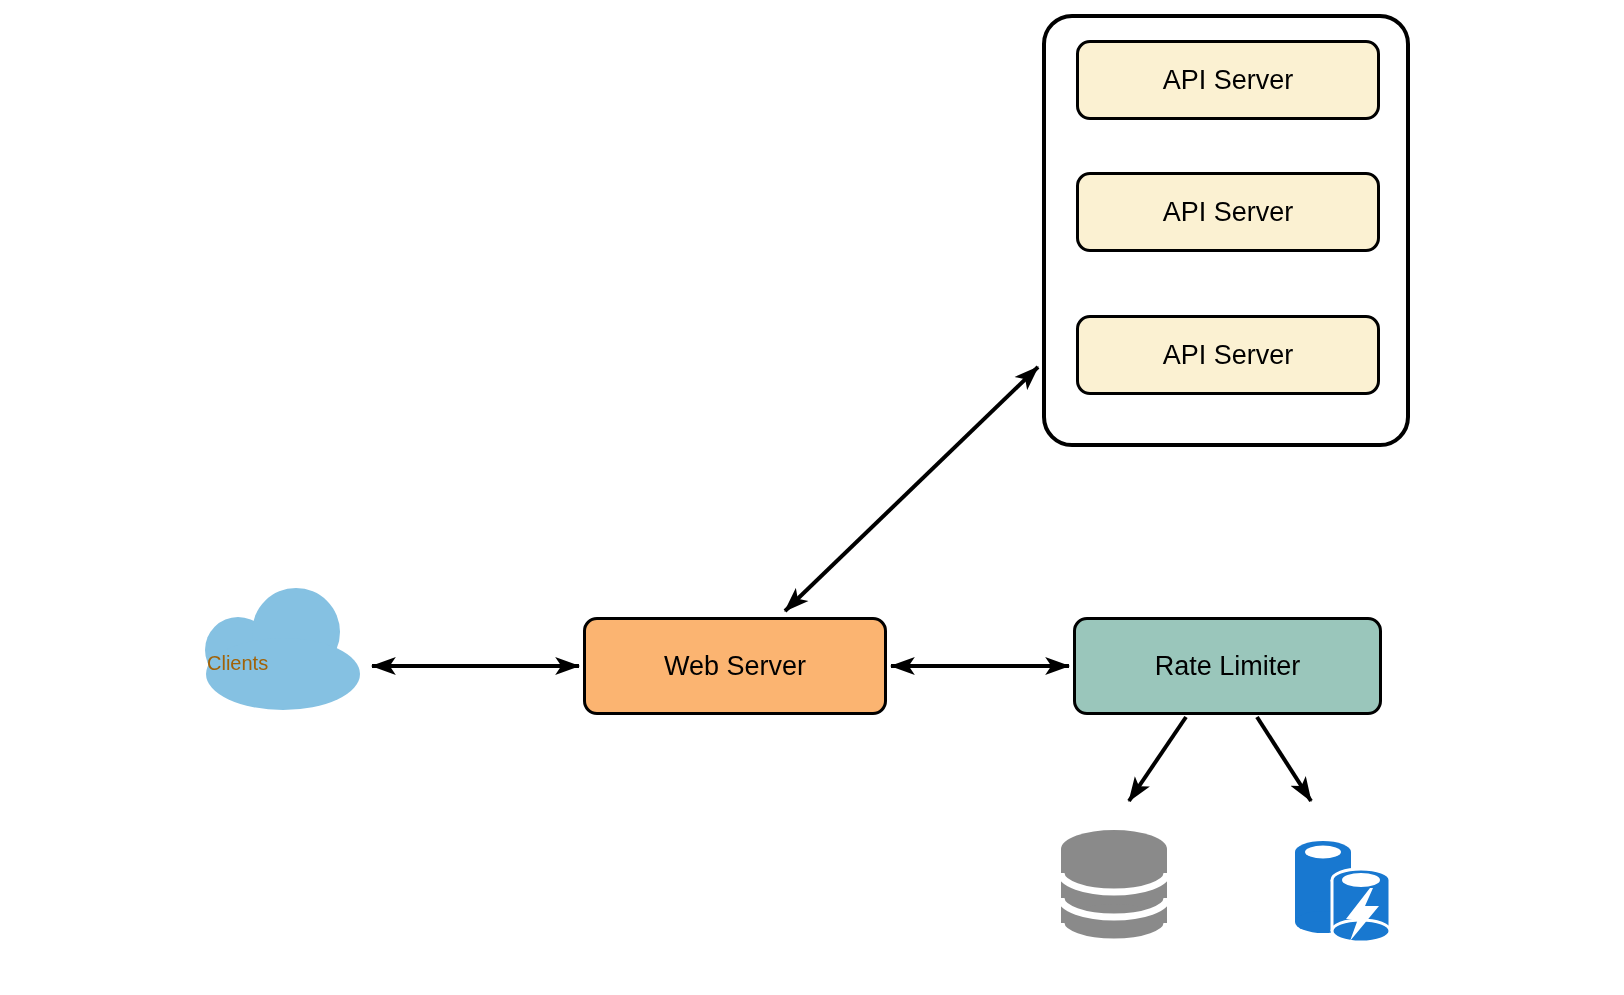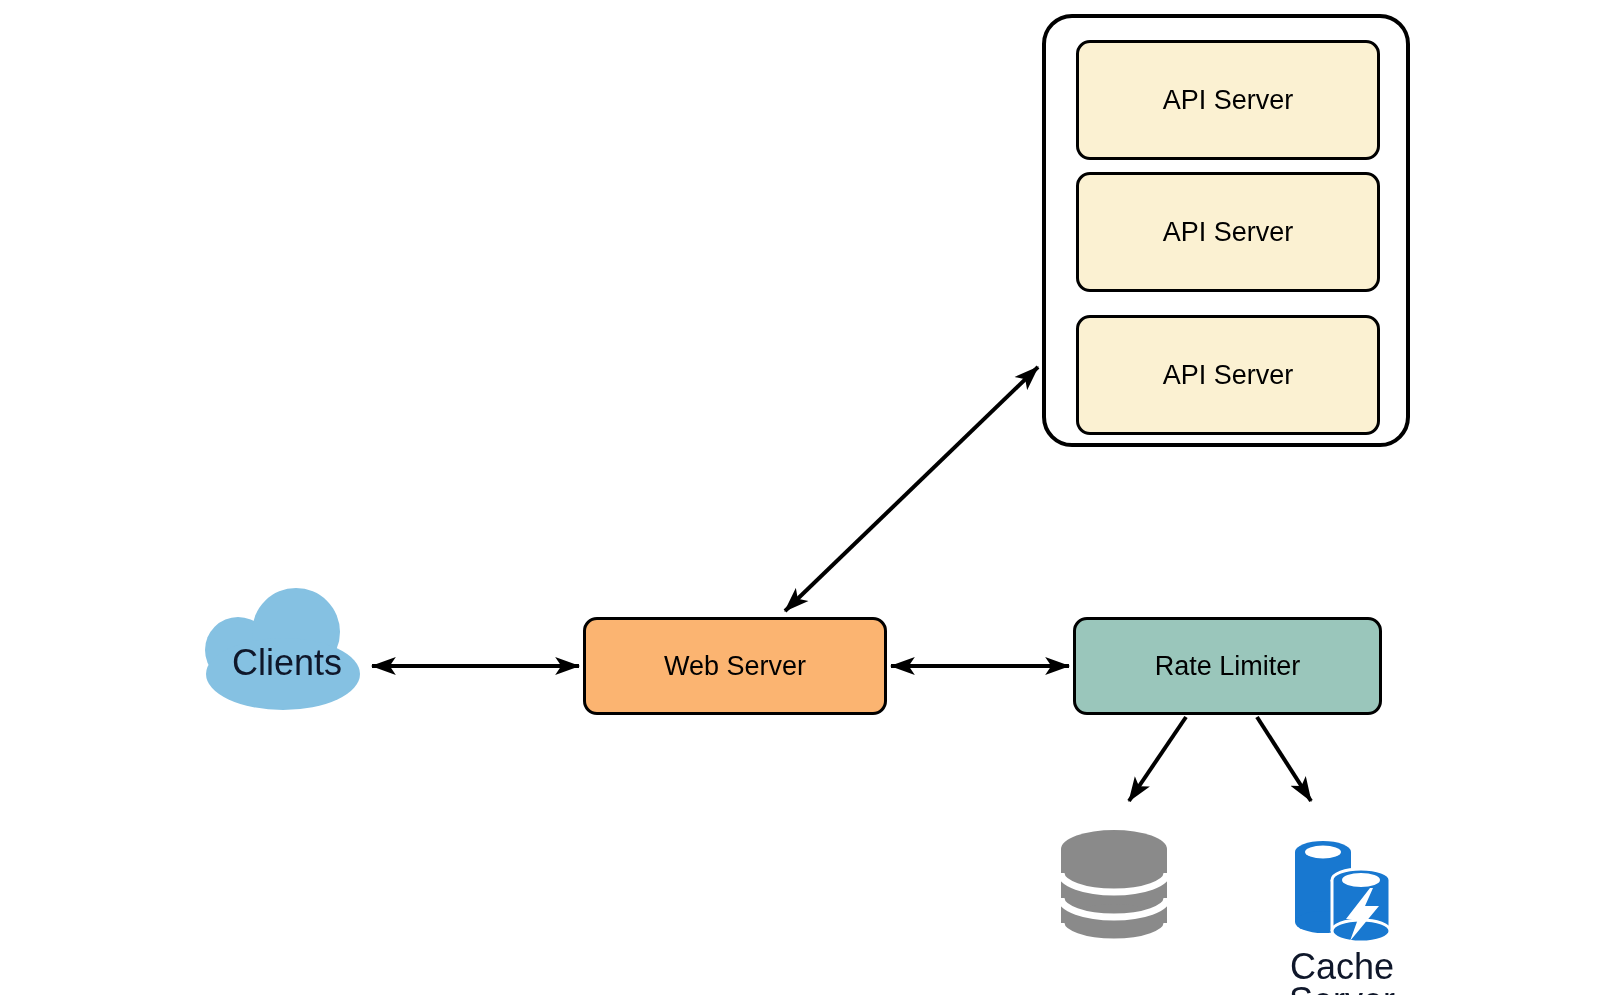"API Server" .api-box { height: 120px -> 80px }
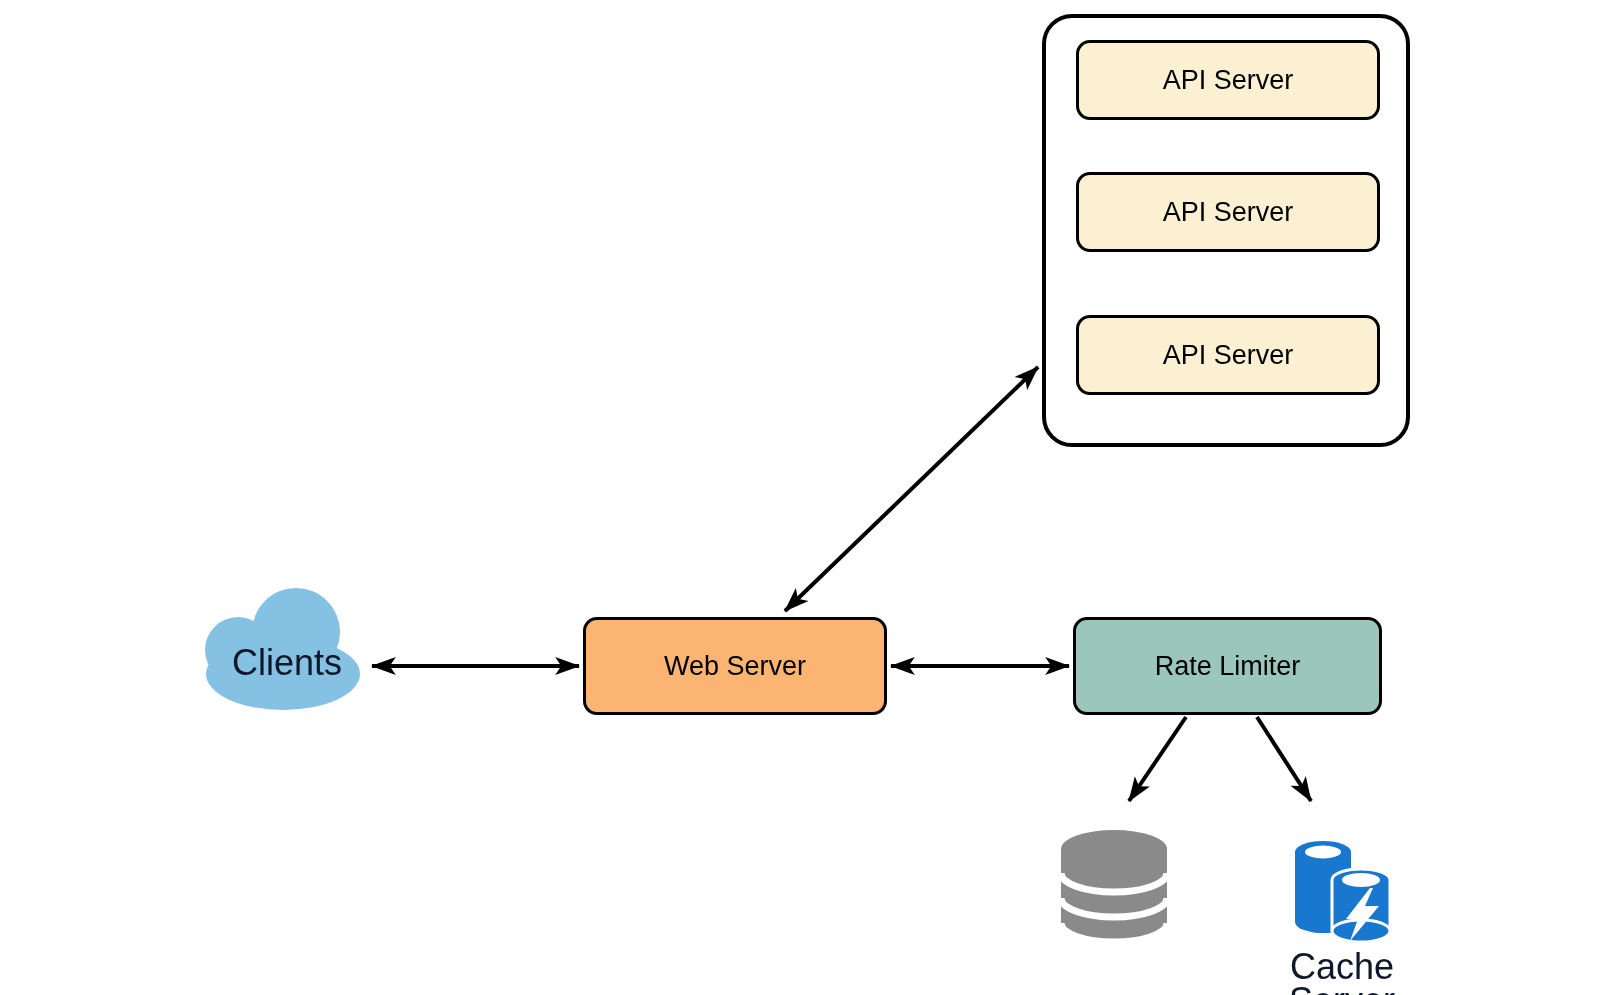"Clients" .icon-label { color: #0f172a -> #a16207; font-size: 36px -> 20px; text-align: center -> left }
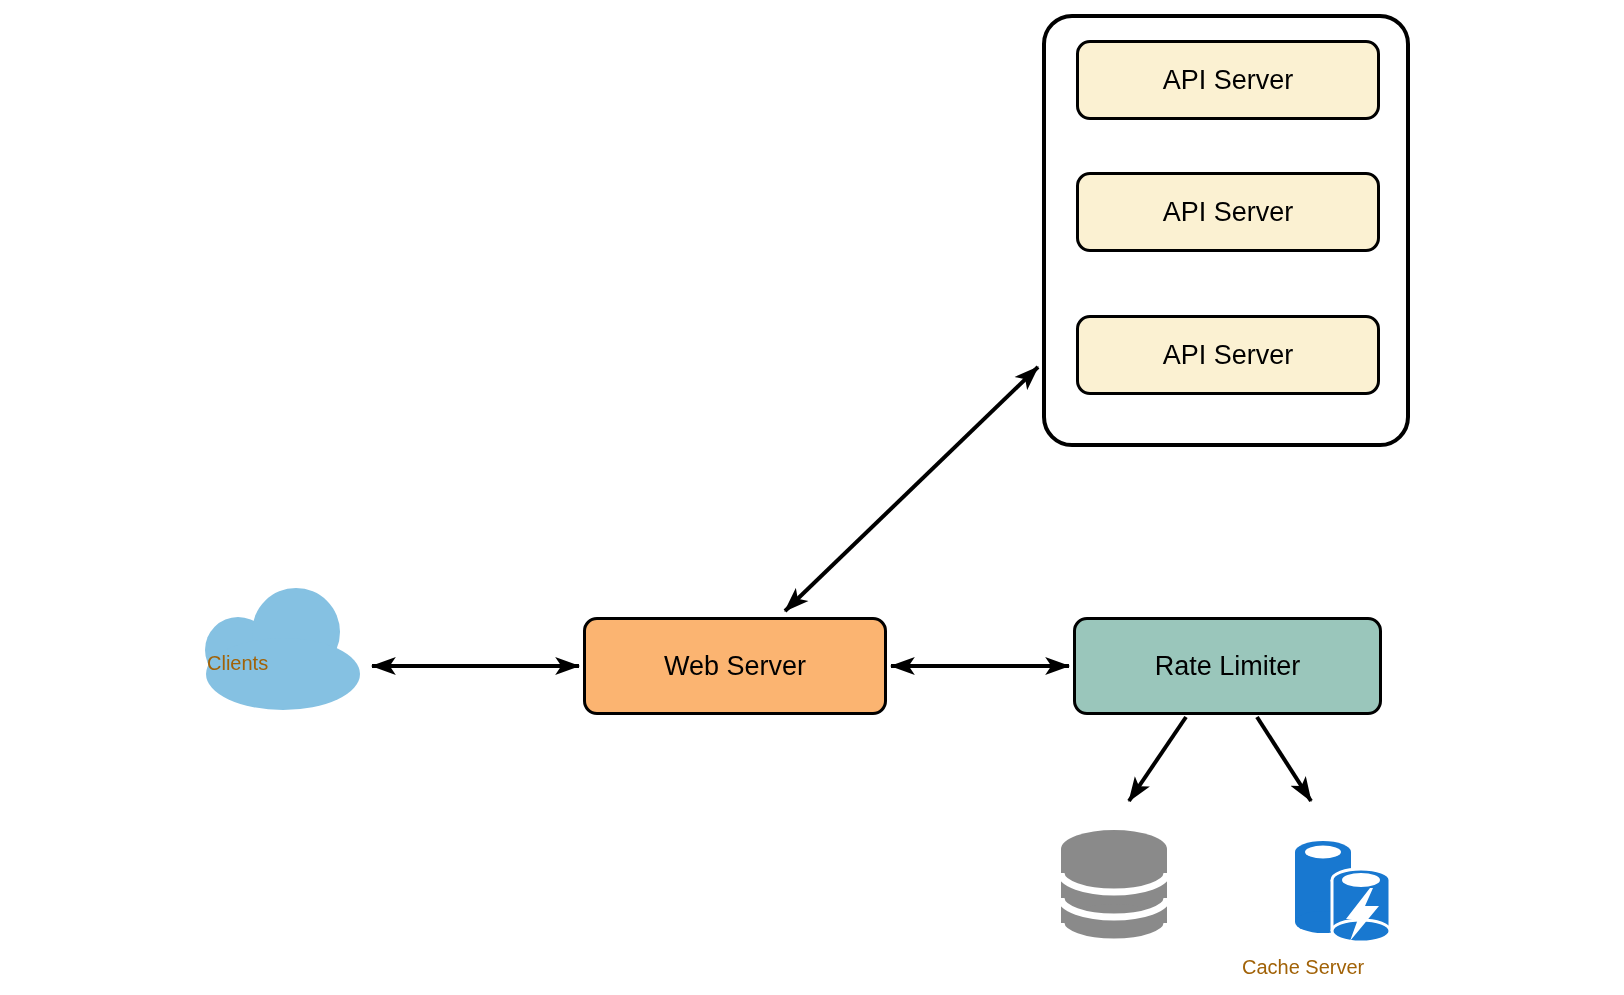"Cache Server" div.icon-label { html: <div>Cache Server</div> -> none }
